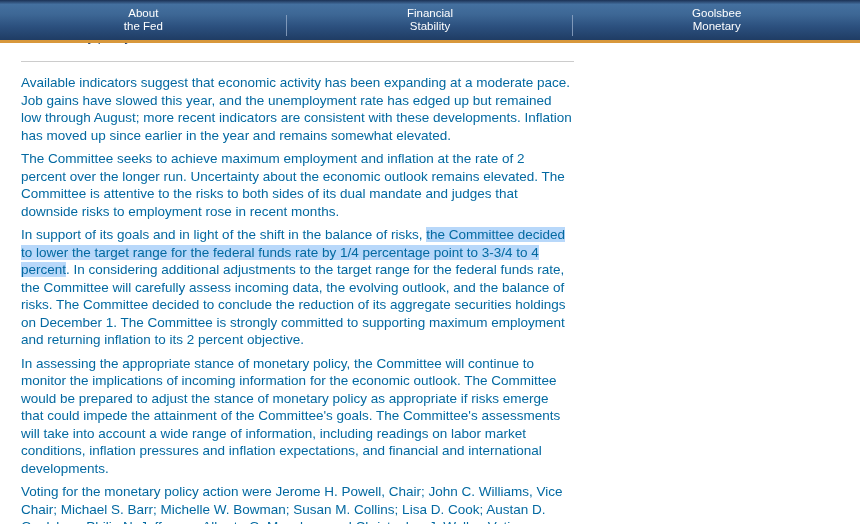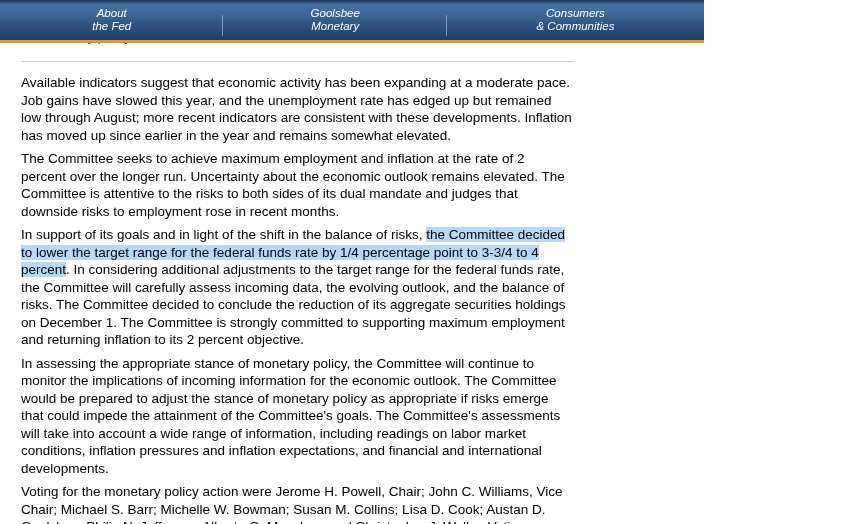"About" header.topnav { font-style: italic -> none; width: 704px -> 860px }
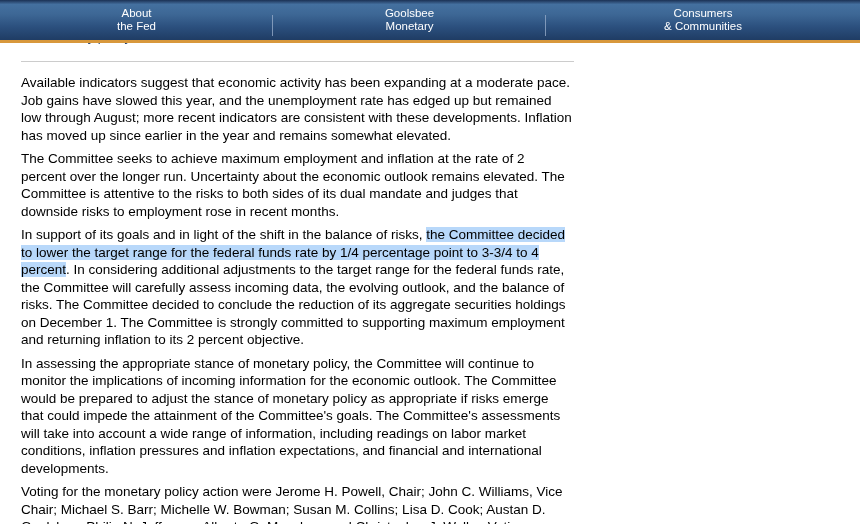"Financial" a.nav-item { html: none -> <a> <span>Financial</span> <span>Stability</span> </a> }
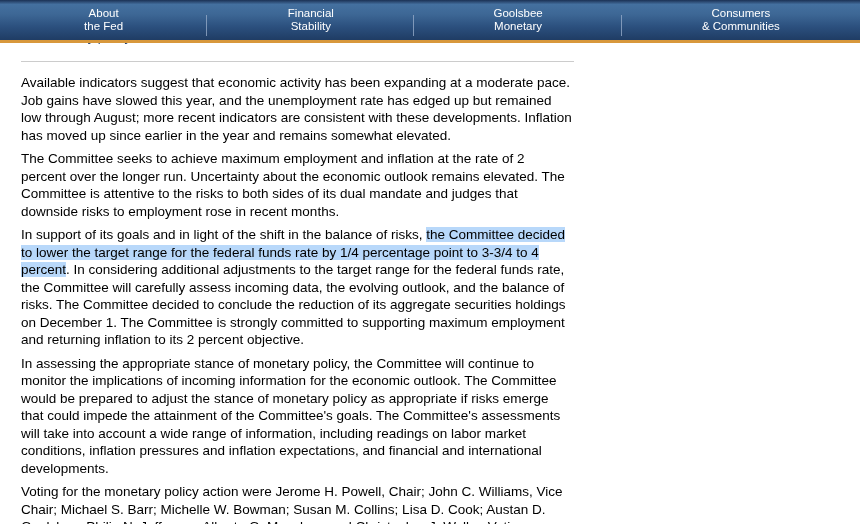"Consumers" a.nav-item { html: <a> <span>Consumers</span> <span>&amp; Communities</span> </a> -> none }
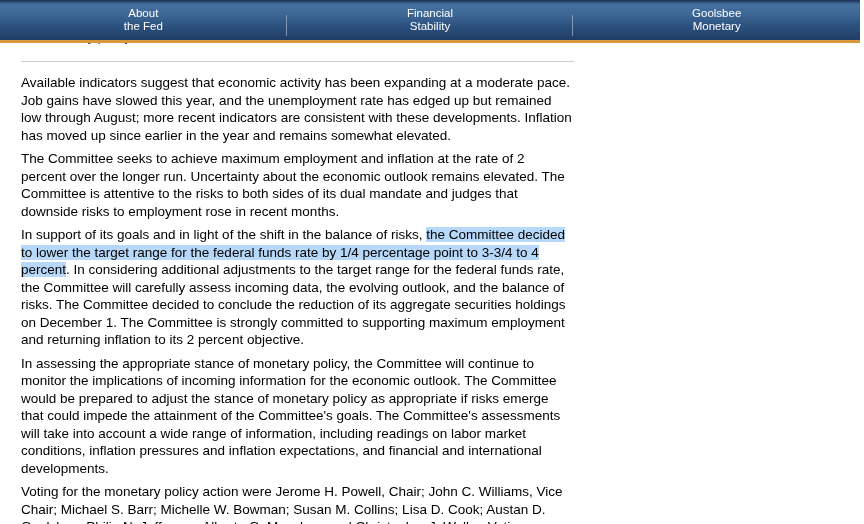"Available indicators suggest that" .content p { color: #000000 -> #0369a1 }
